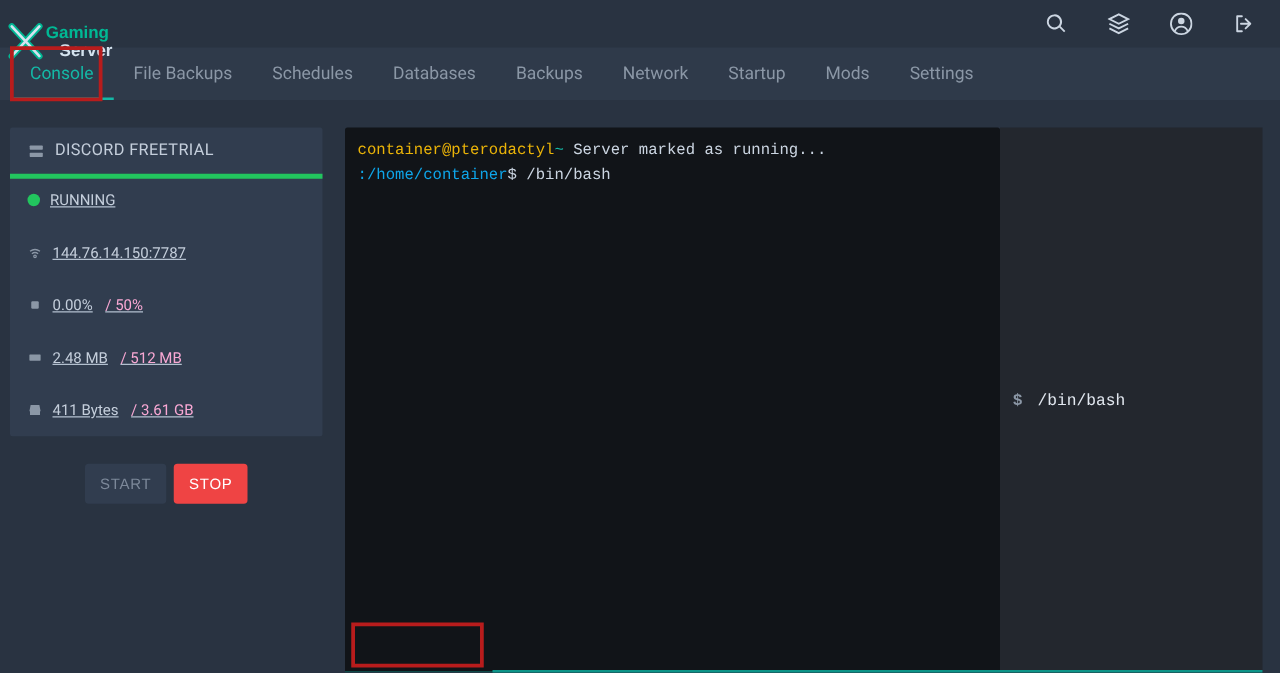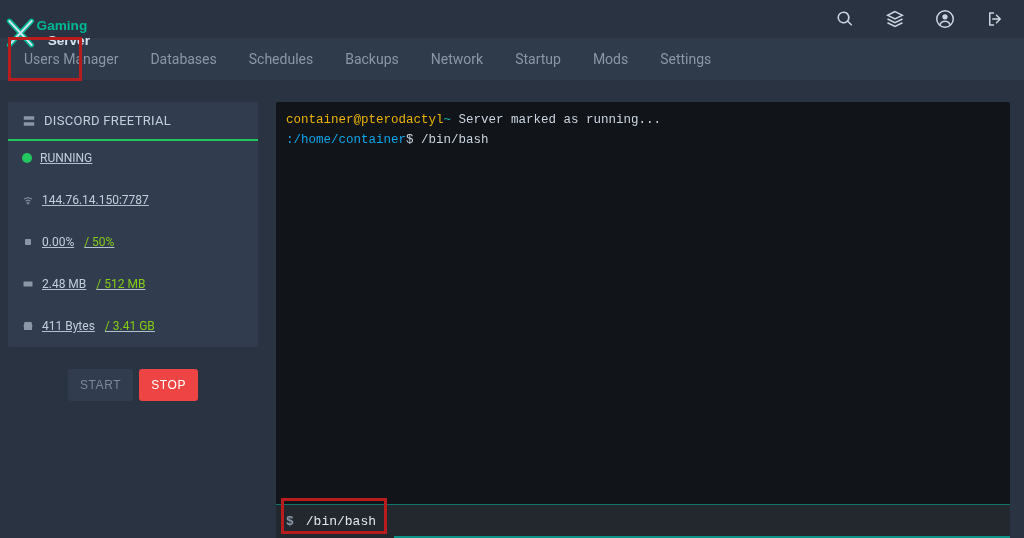"Console" div.nav-item { html: none -> <div> <span>Console</span> </div> }
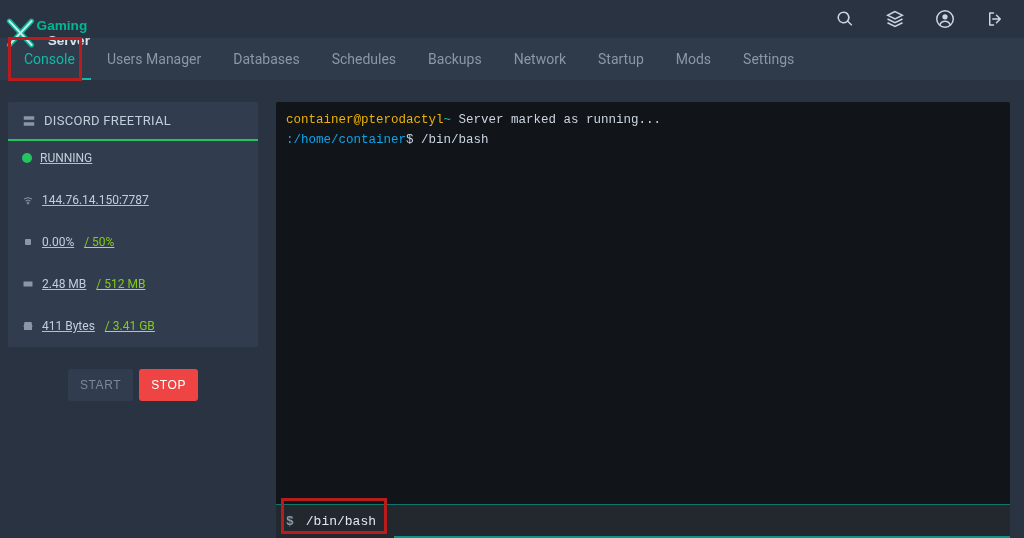"Users Manager" span { text: Users Manager -> File Backups }
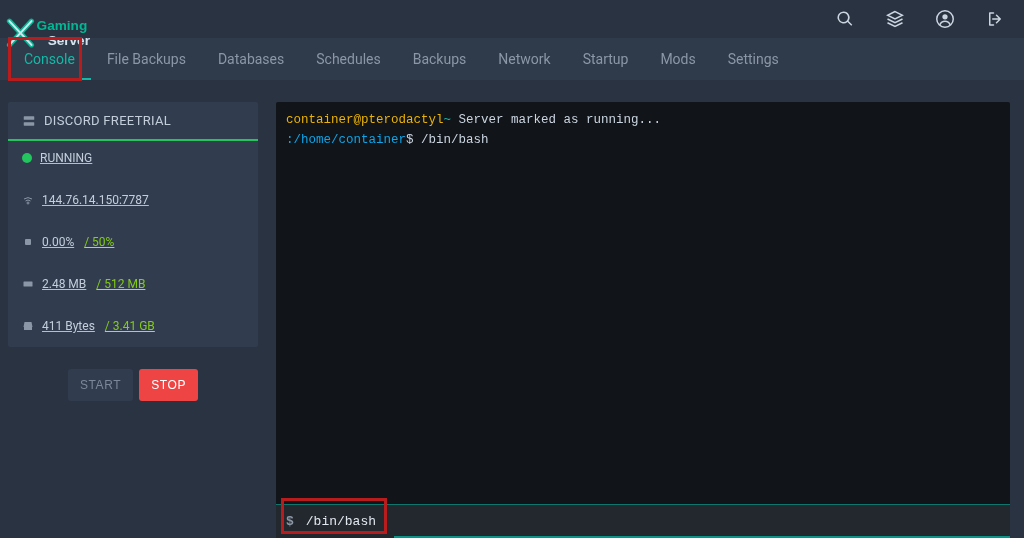"Databases" div.nav-item { order: before "Schedules" -> after "Schedules" }
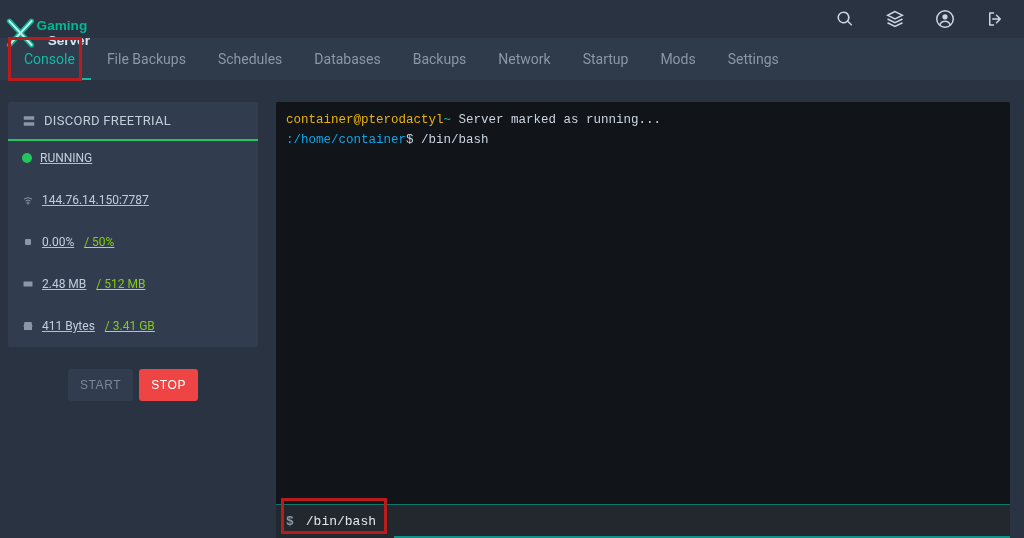"DISCORD FREETRIAL" .card-title { border-bottom: 2px solid #22c55e -> 4px solid #22c55e }
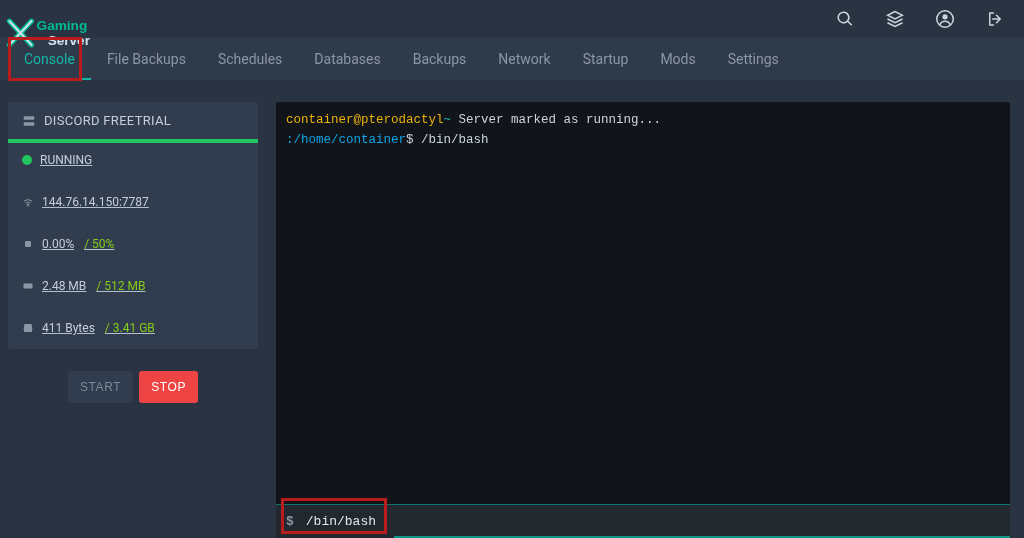"container@pterodactyl~ Server marked as" .console-wrap { flex-direction: column -> row }
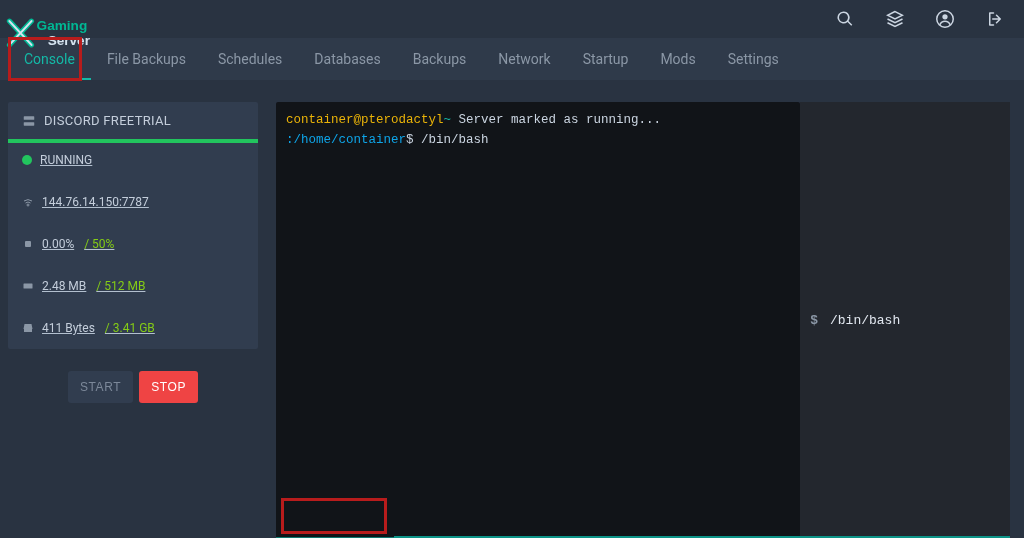"/ 50%" .stat .muted { color: #84cc16 -> #f9a8d4 }
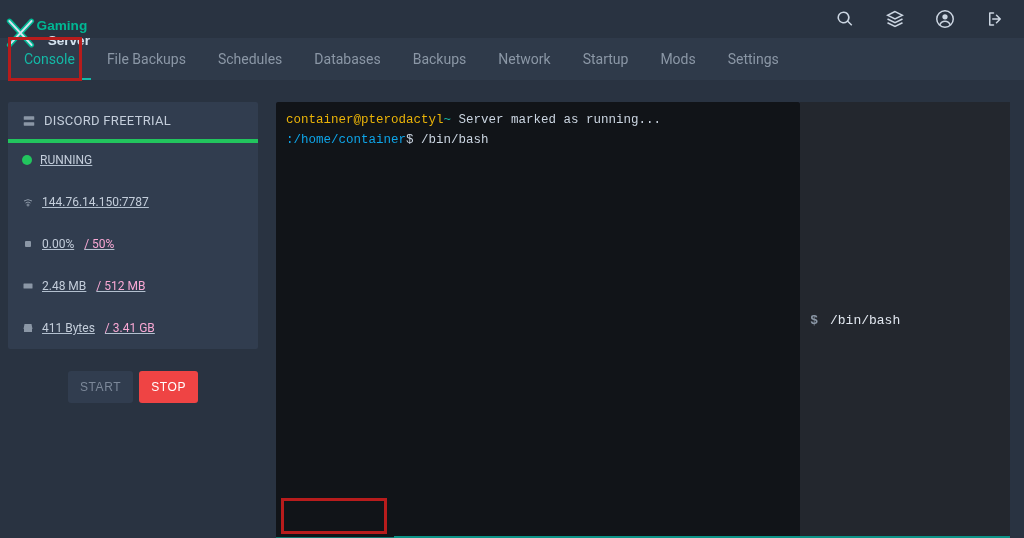"/ 3.41 GB" span.muted { text: 3.41 -> 3.61 }
